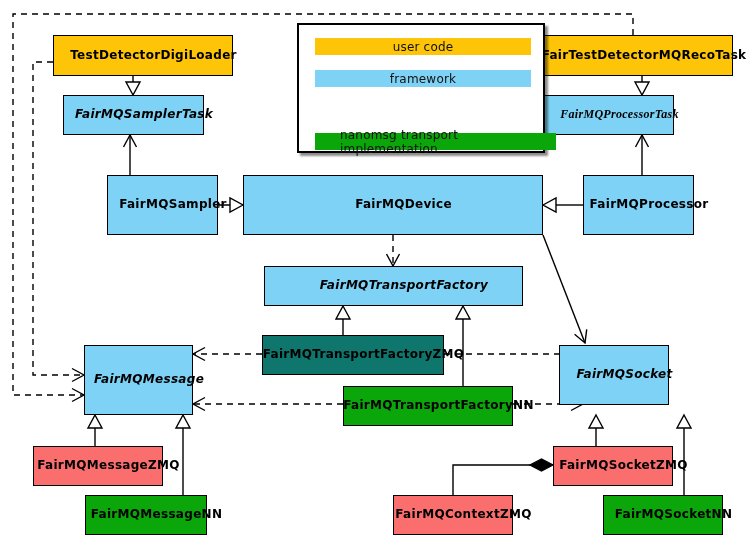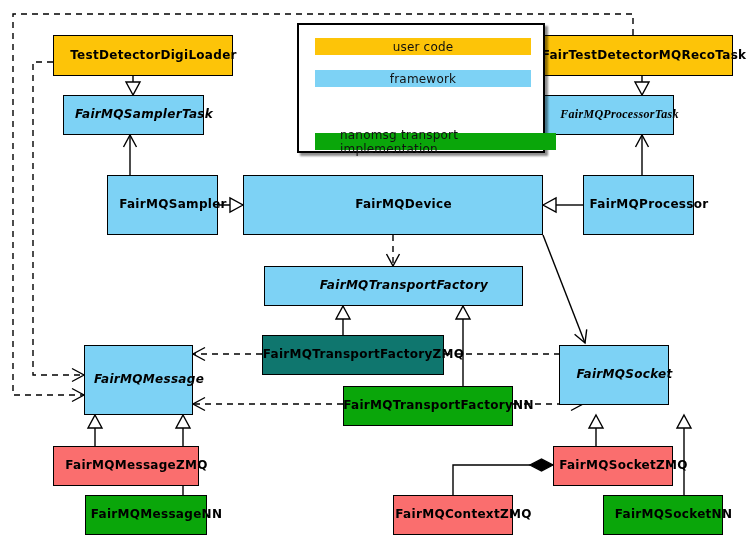"FairMQMessageZMQ" div.node { margin-left: 20px -> none; width: 146px -> 130px }
